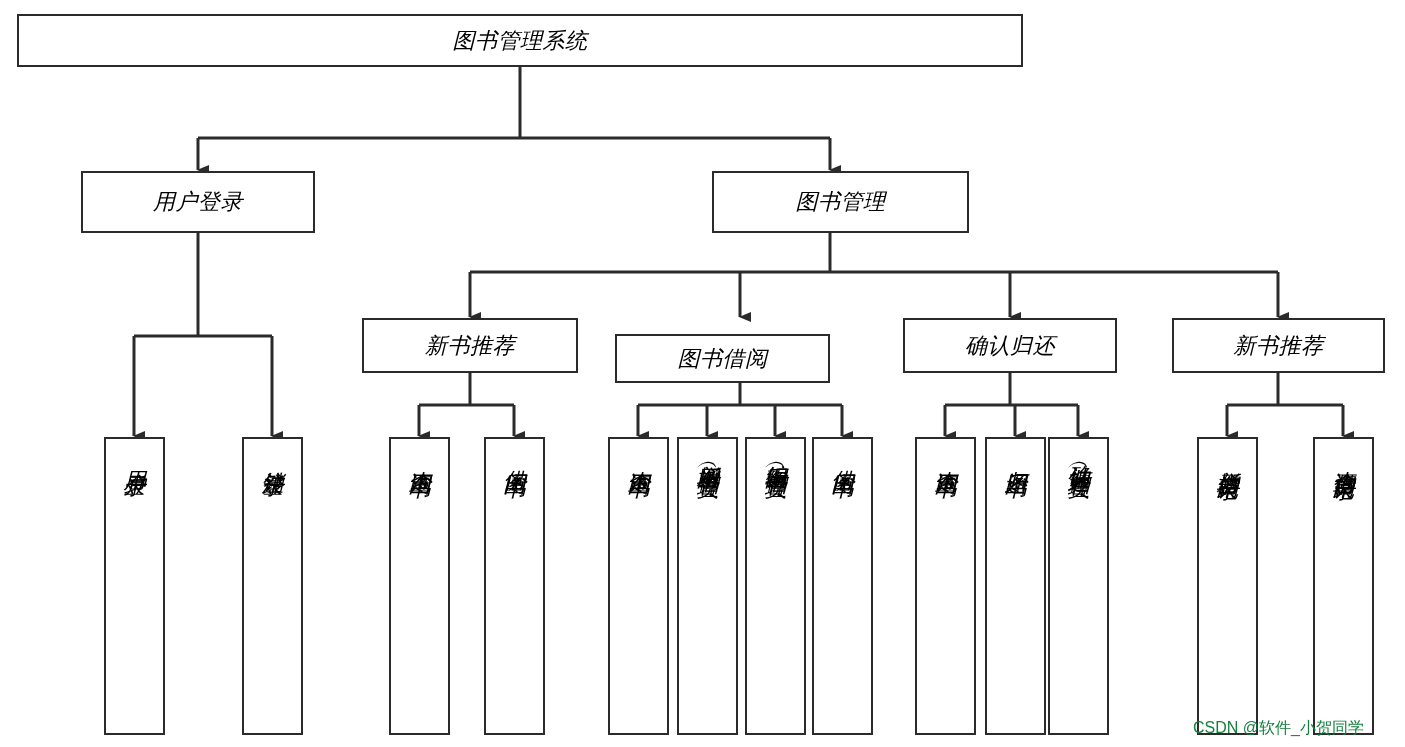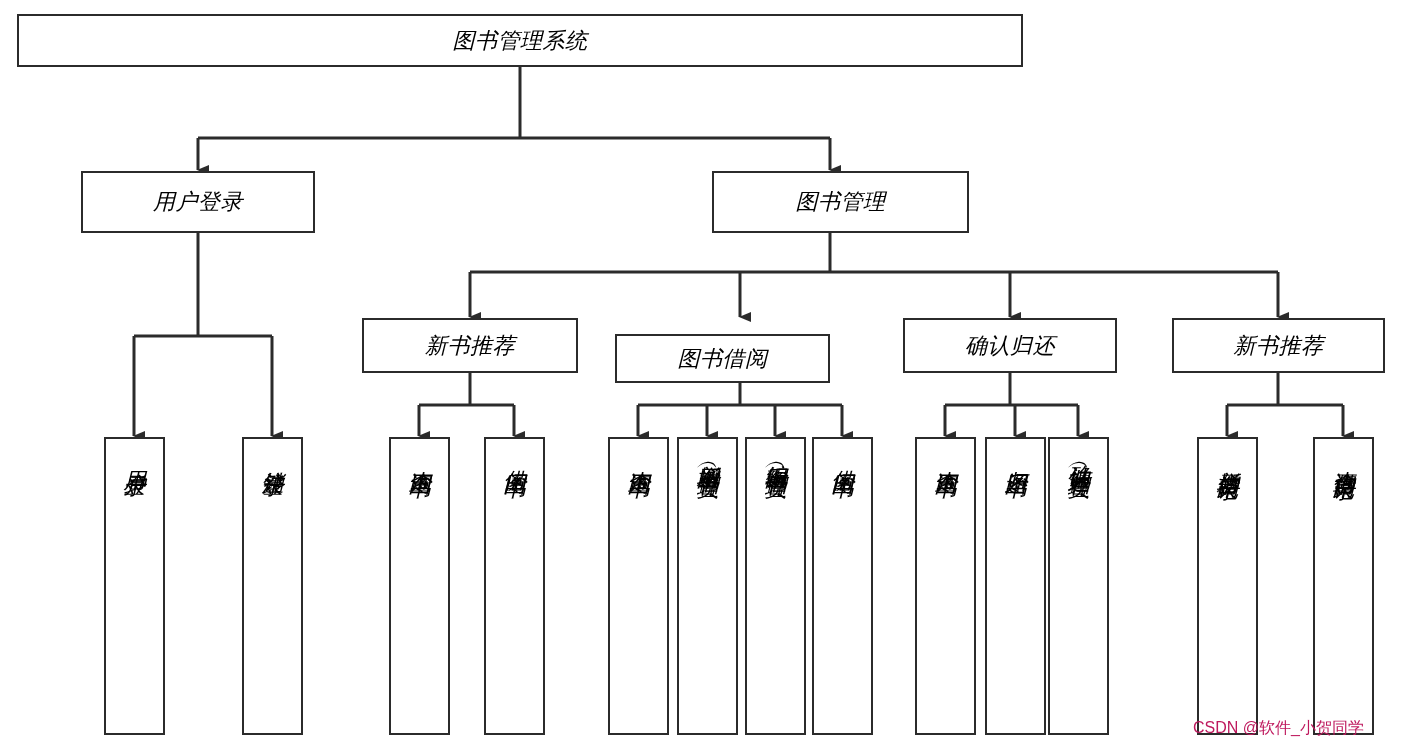"CSDN @软件_小贺同学" div.watermark { color: #be185d -> #15803d }
